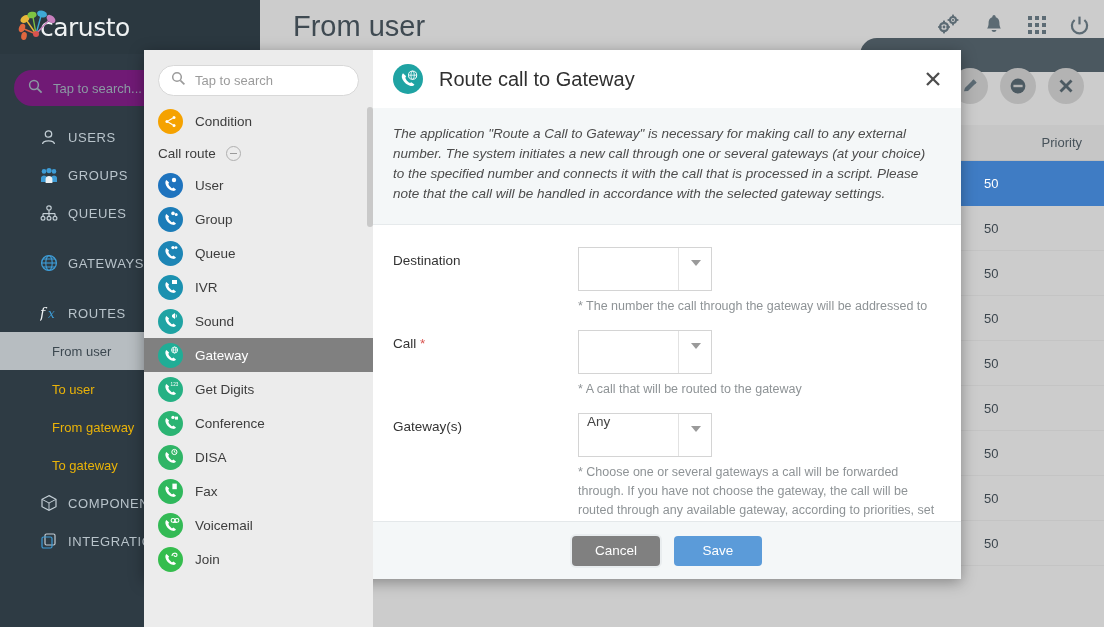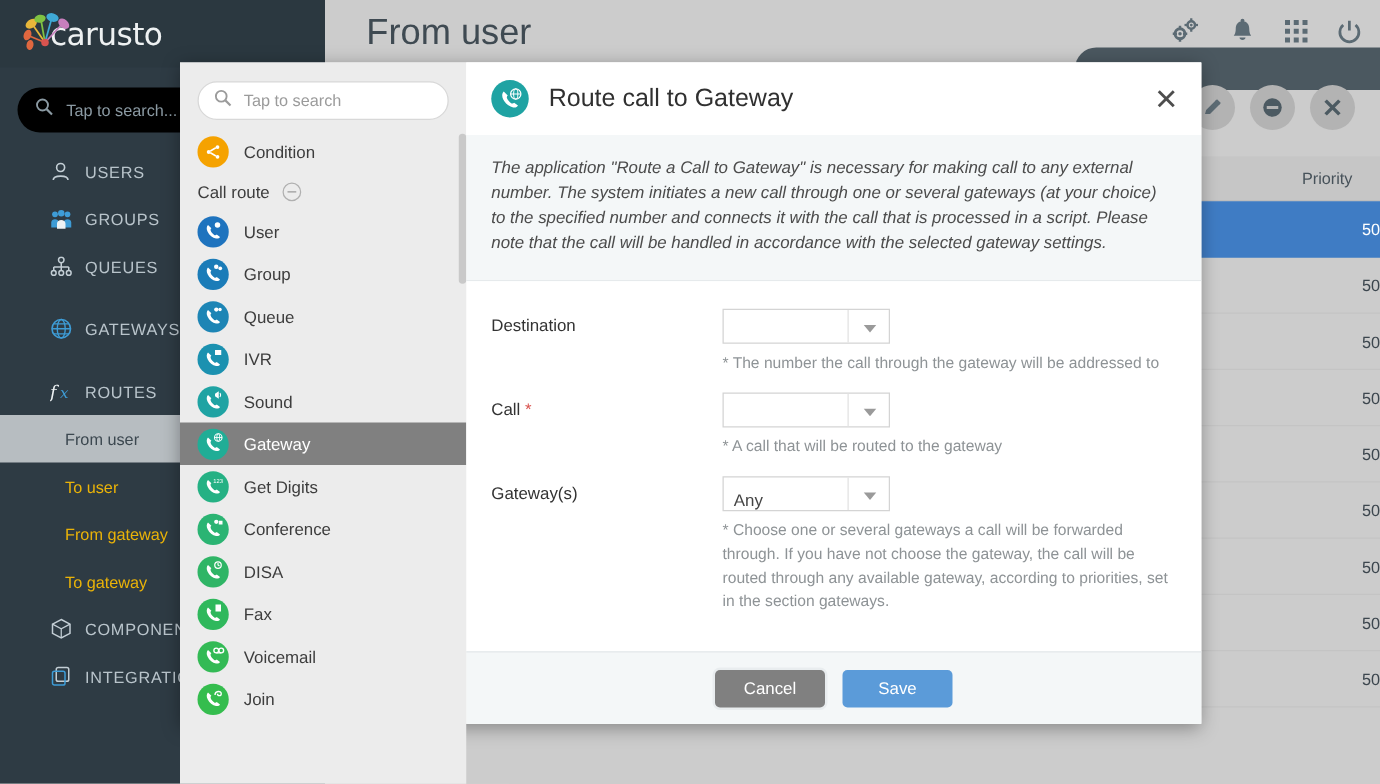"Tap to search..." .sb-search { background: #000000 -> #701a75 }
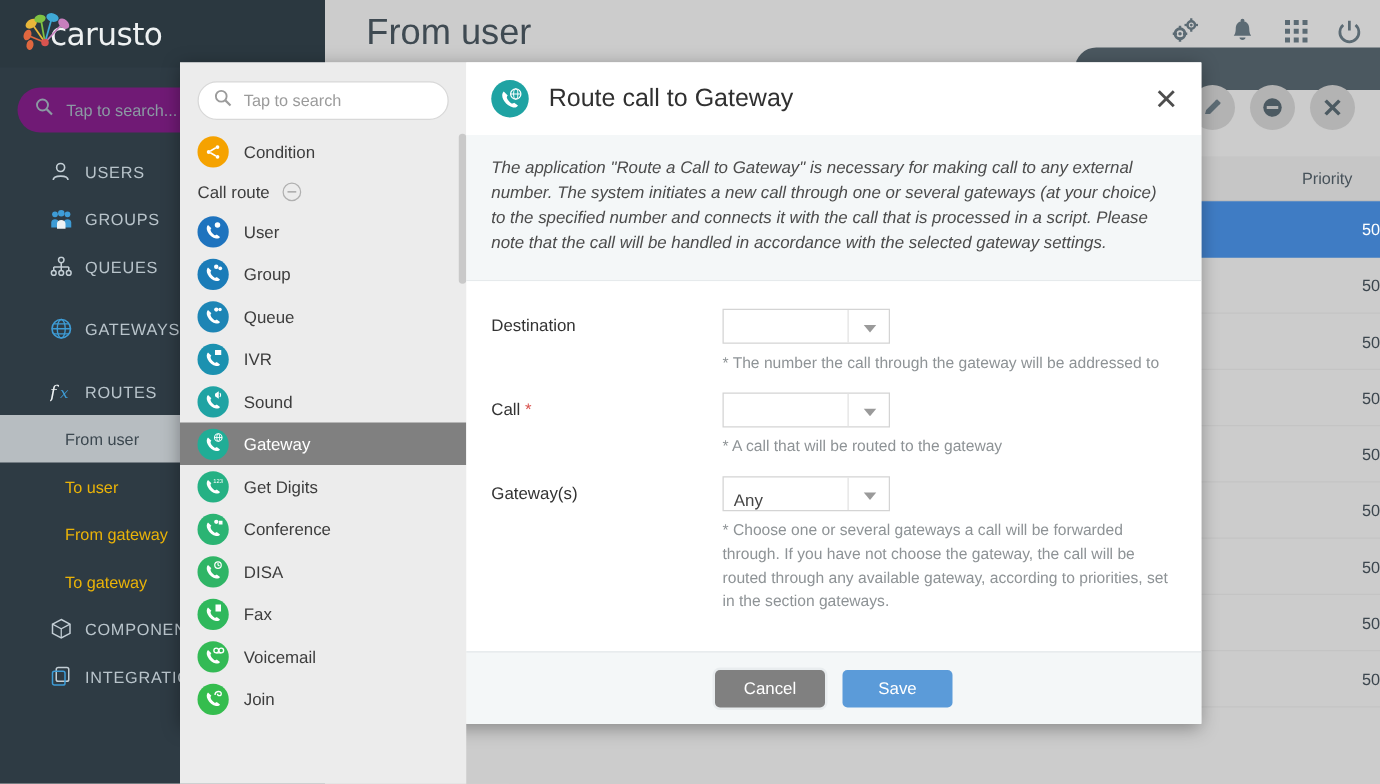"50" .c-prio { text-align: right -> left }
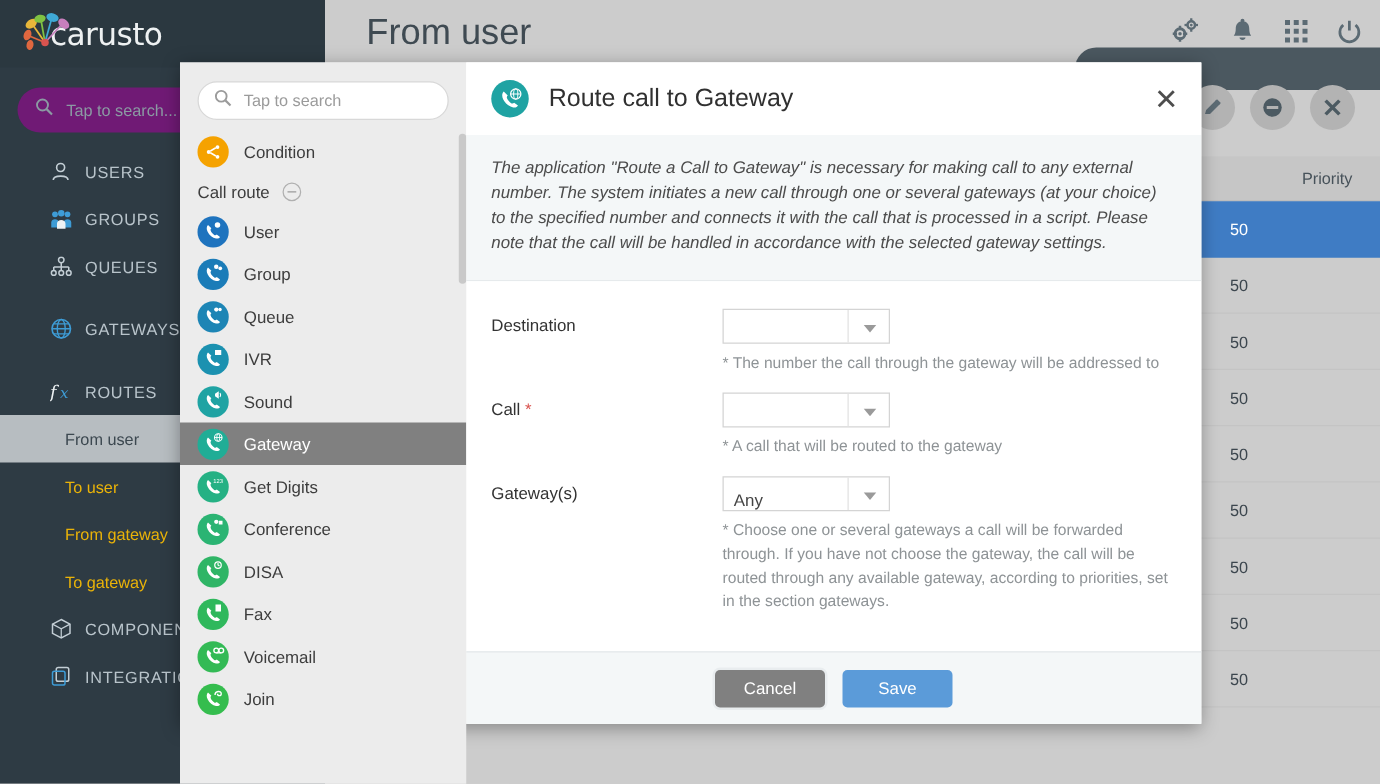"Any" .sel-box { align-items: flex-end -> flex-start; height: 28px -> 44px }
